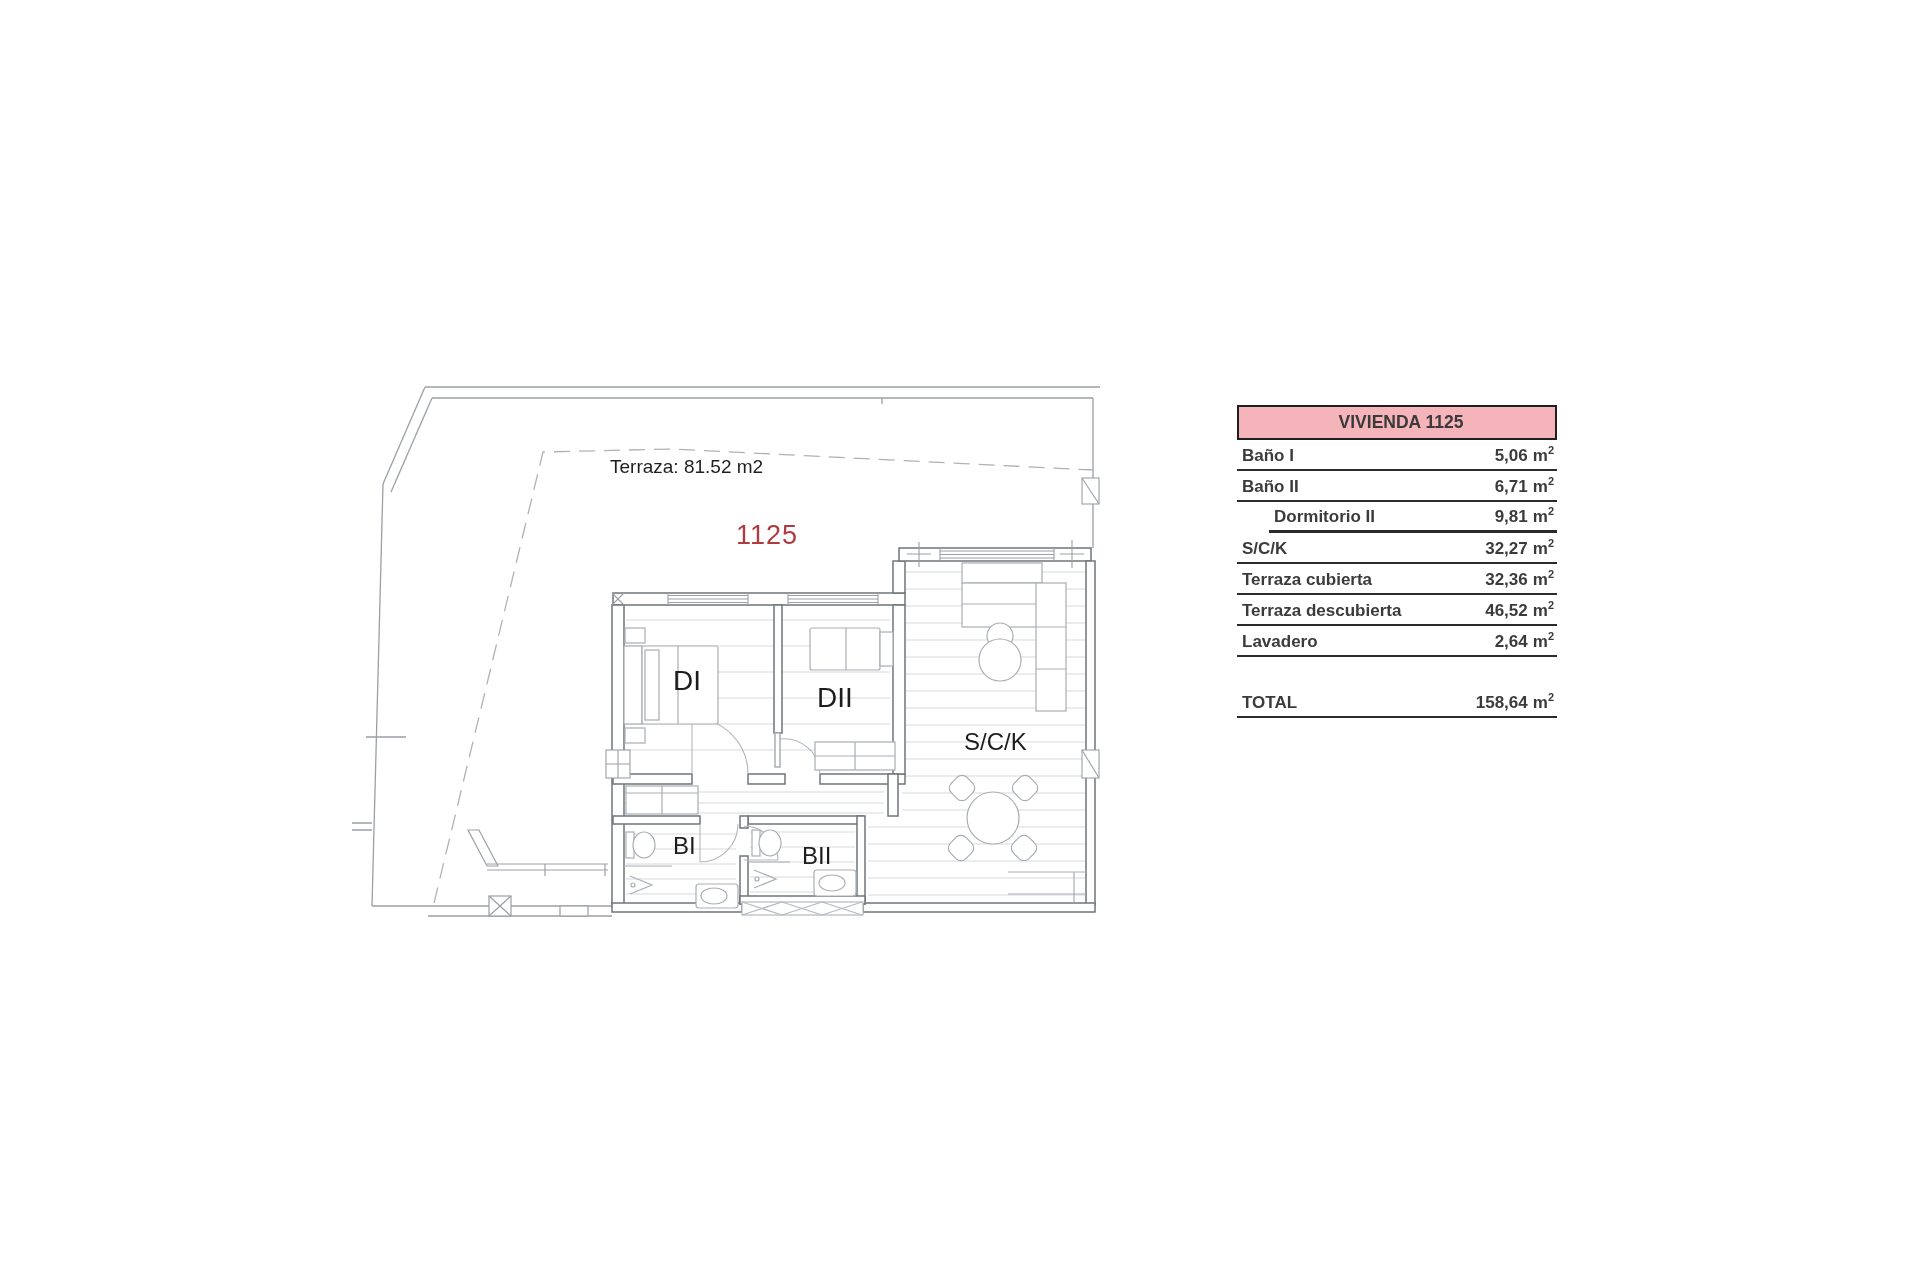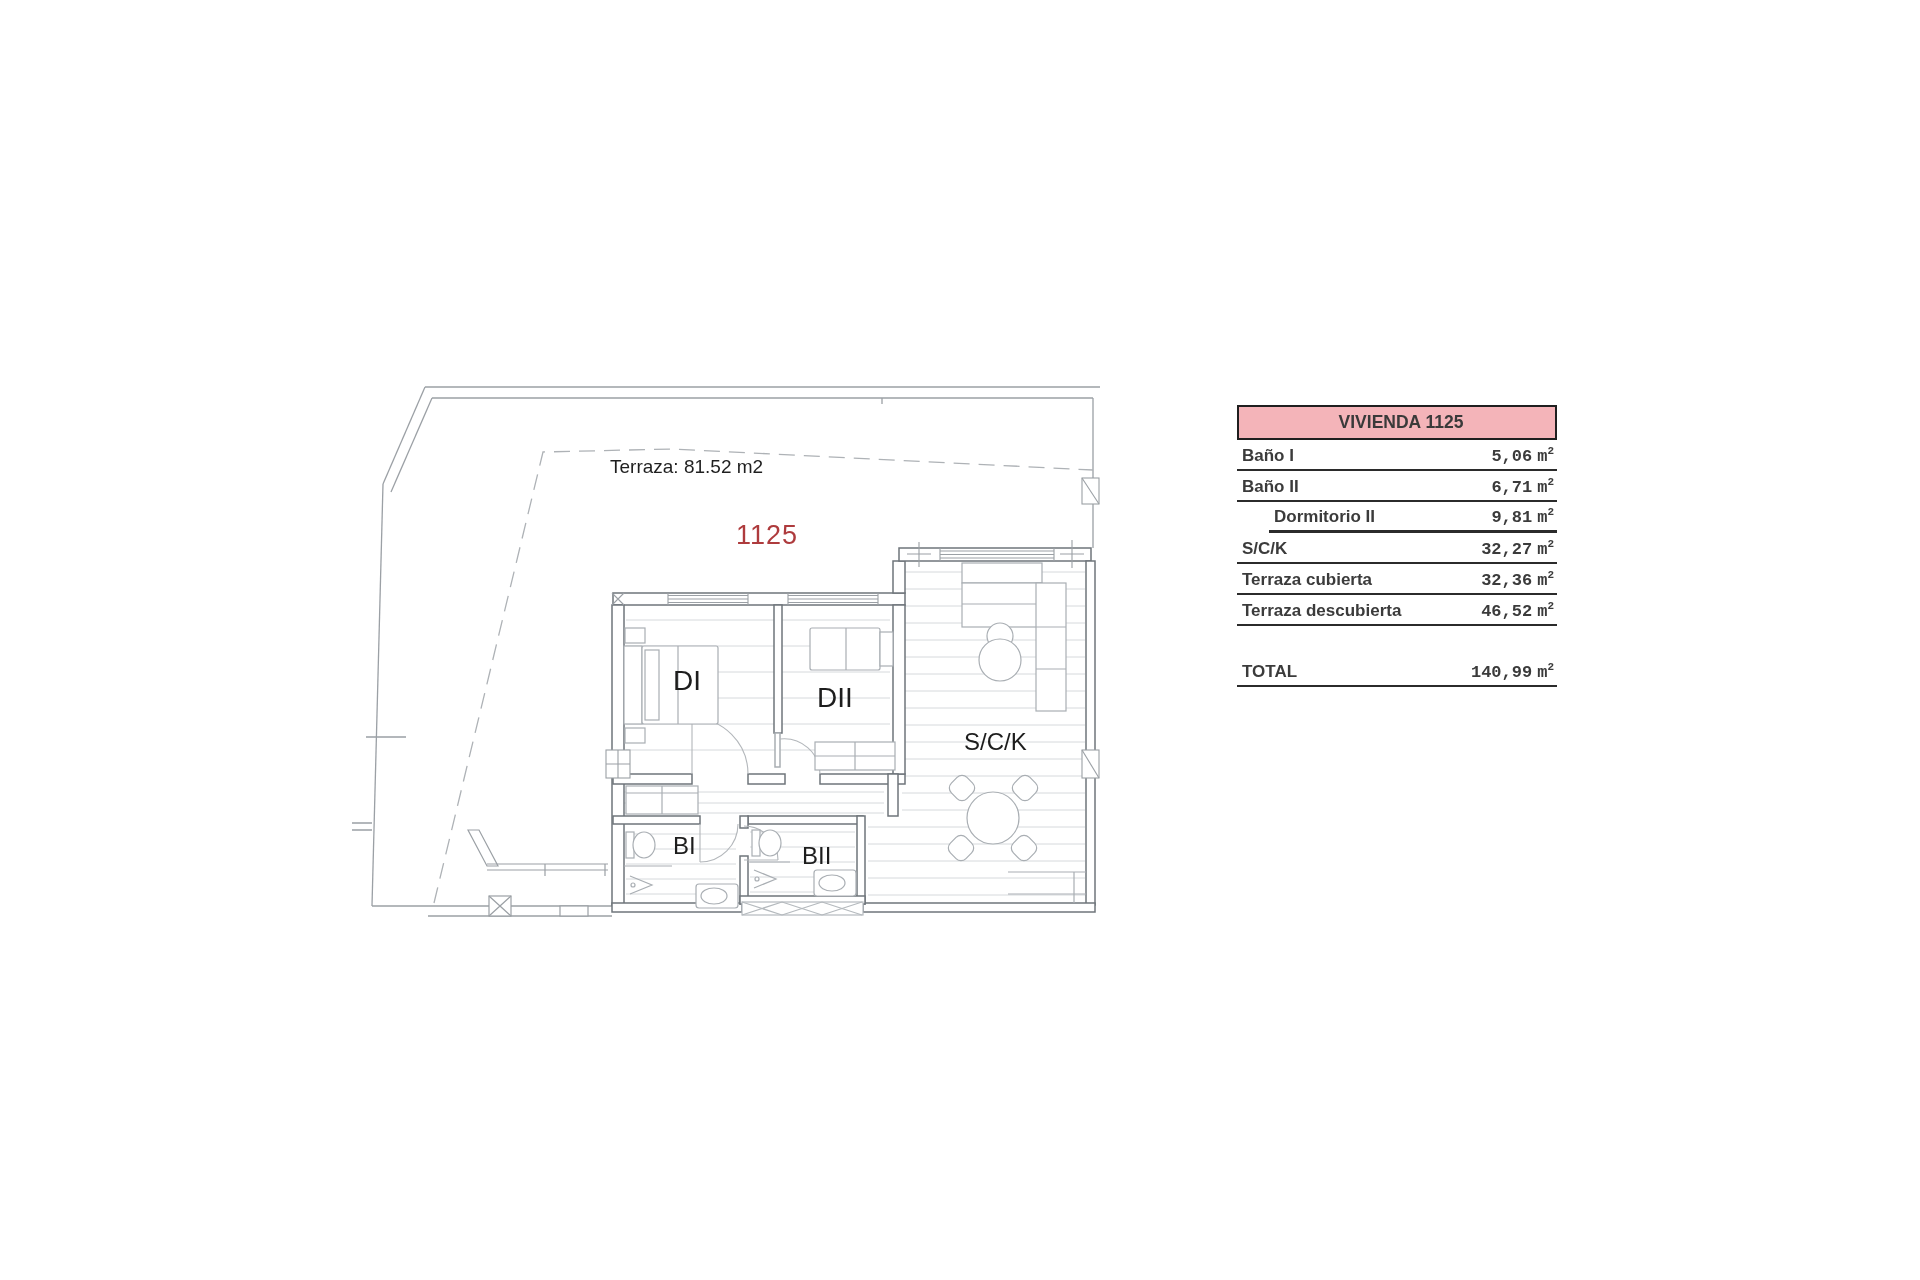"5,06 m2" .val { font-family: Liberation Mono, monospace -> none }
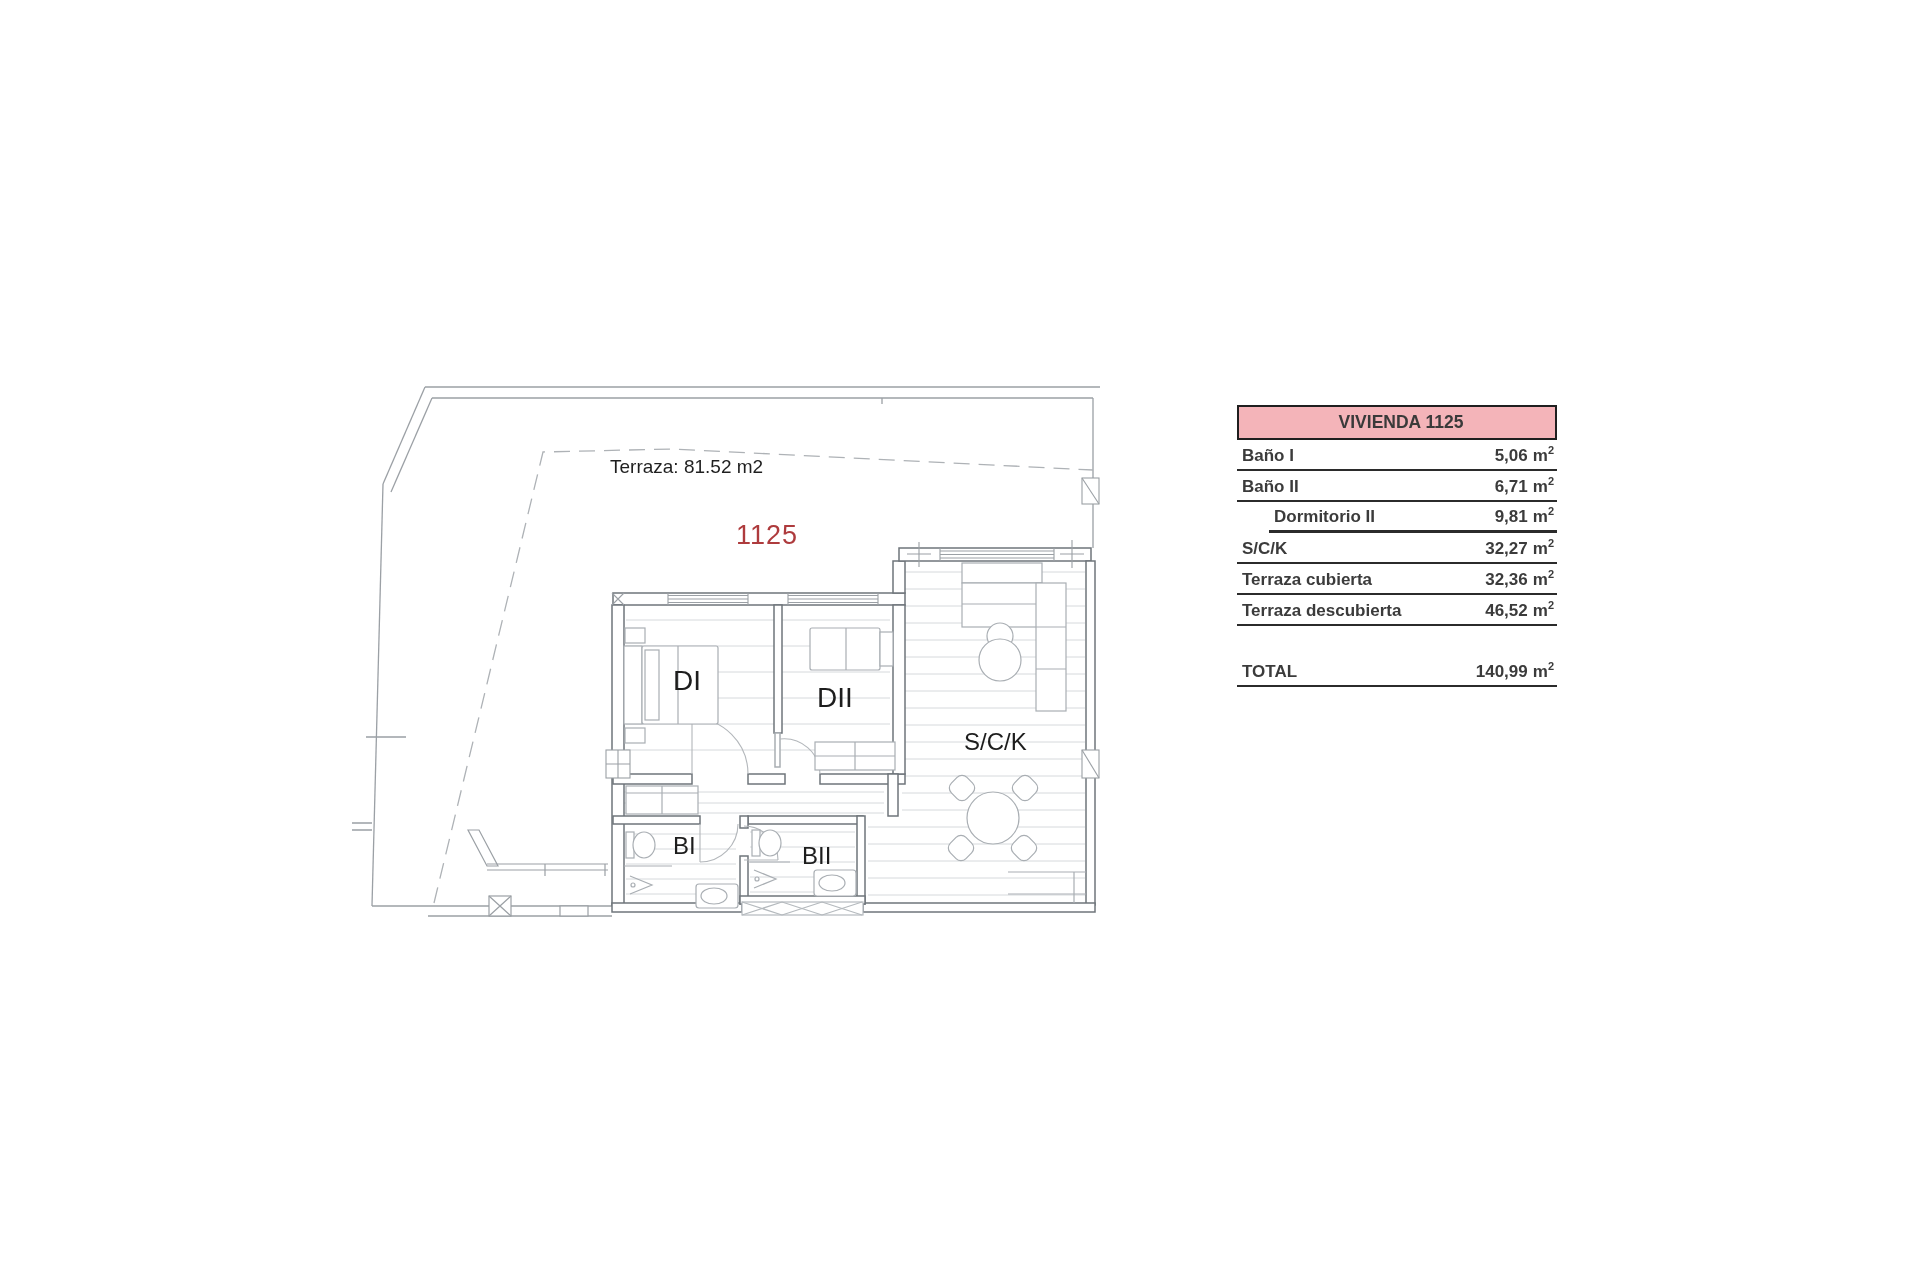"Lavadero" div.row { html: none -> <div> <span>Lavadero</span> <span><span>2,64</span><span>m</span><sup>2</sup></span> </div> }
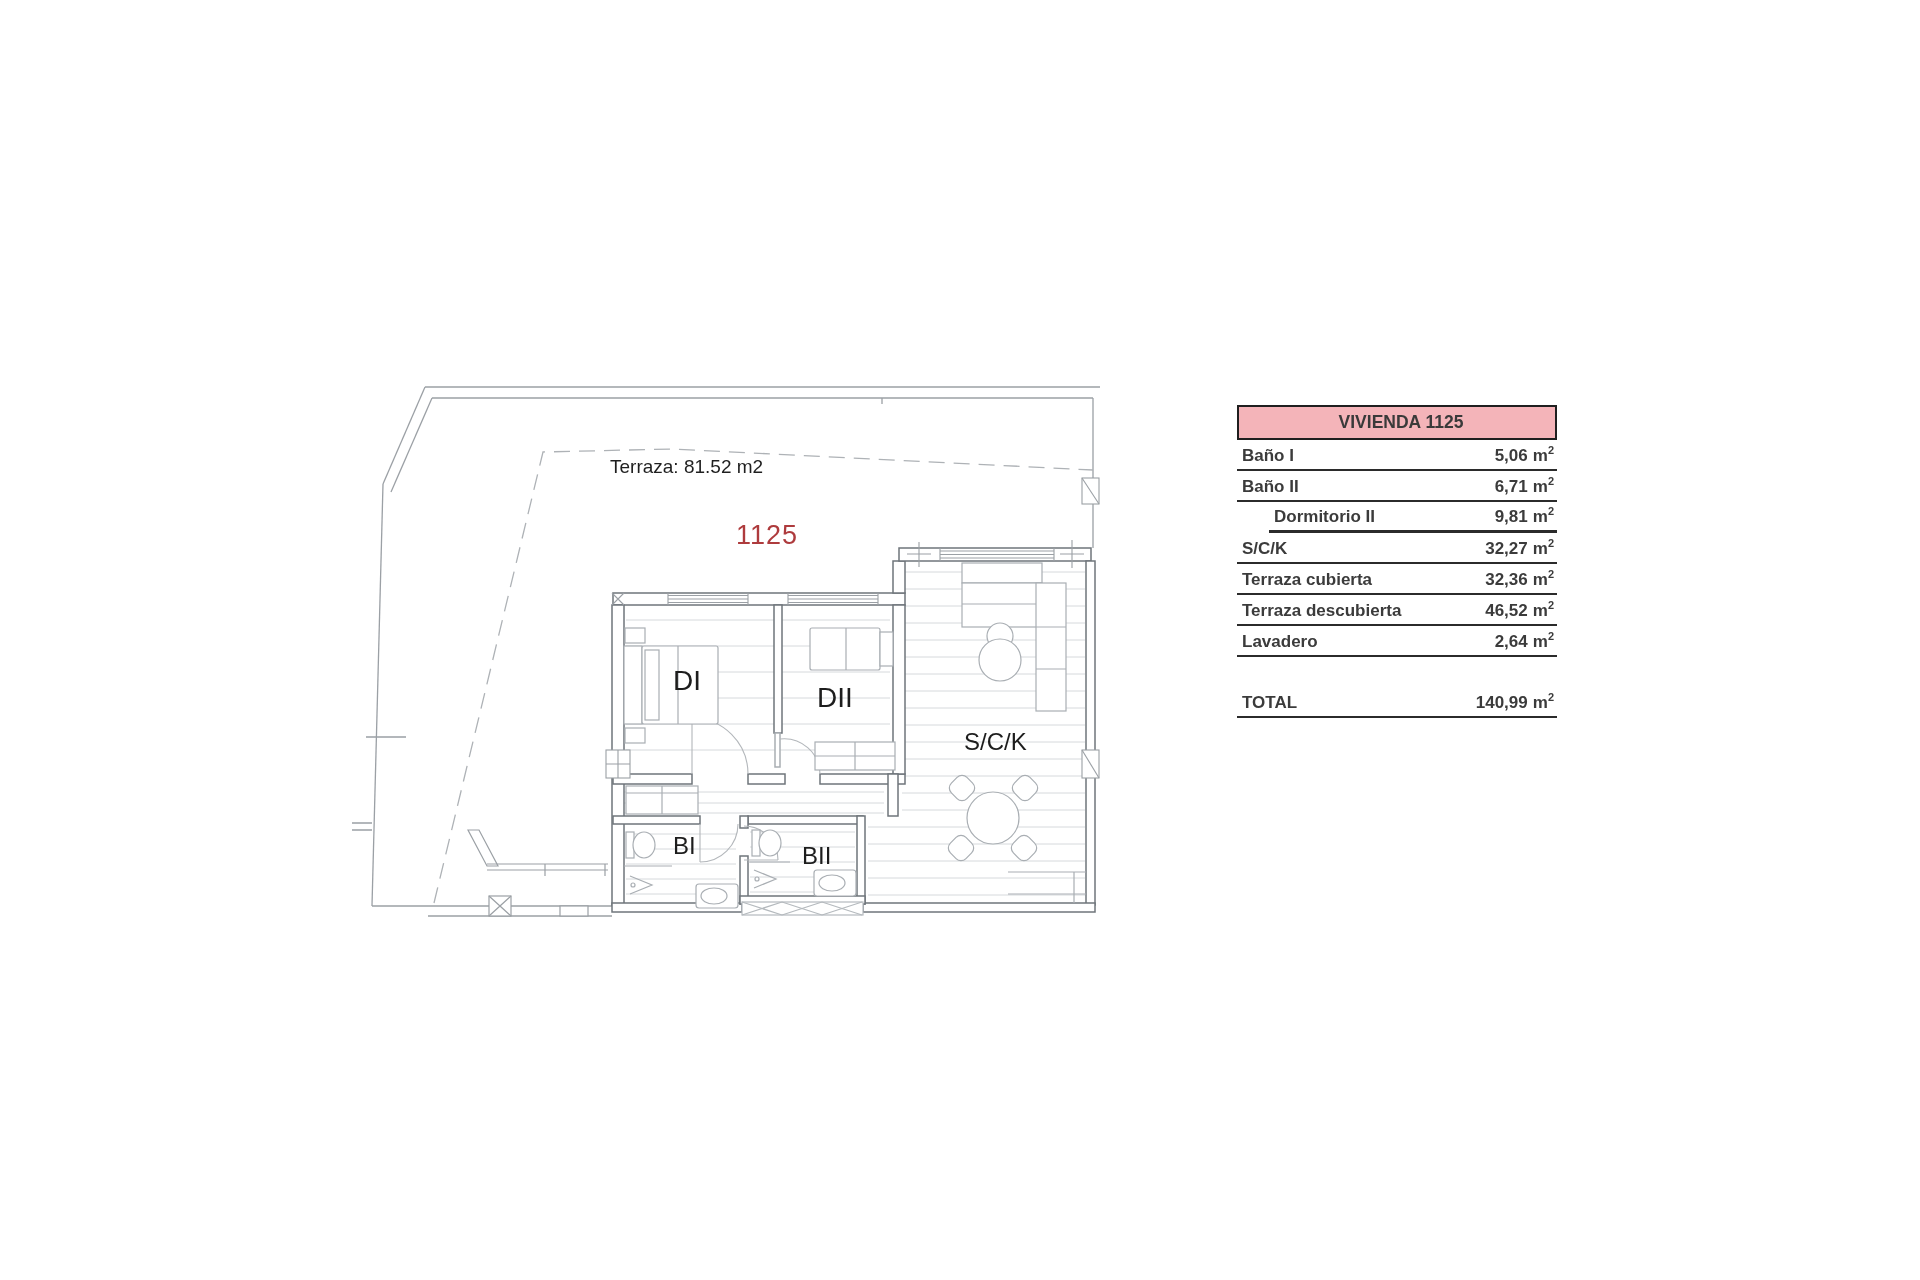"140,99" span { text: 140,99 -> 158,64 }
